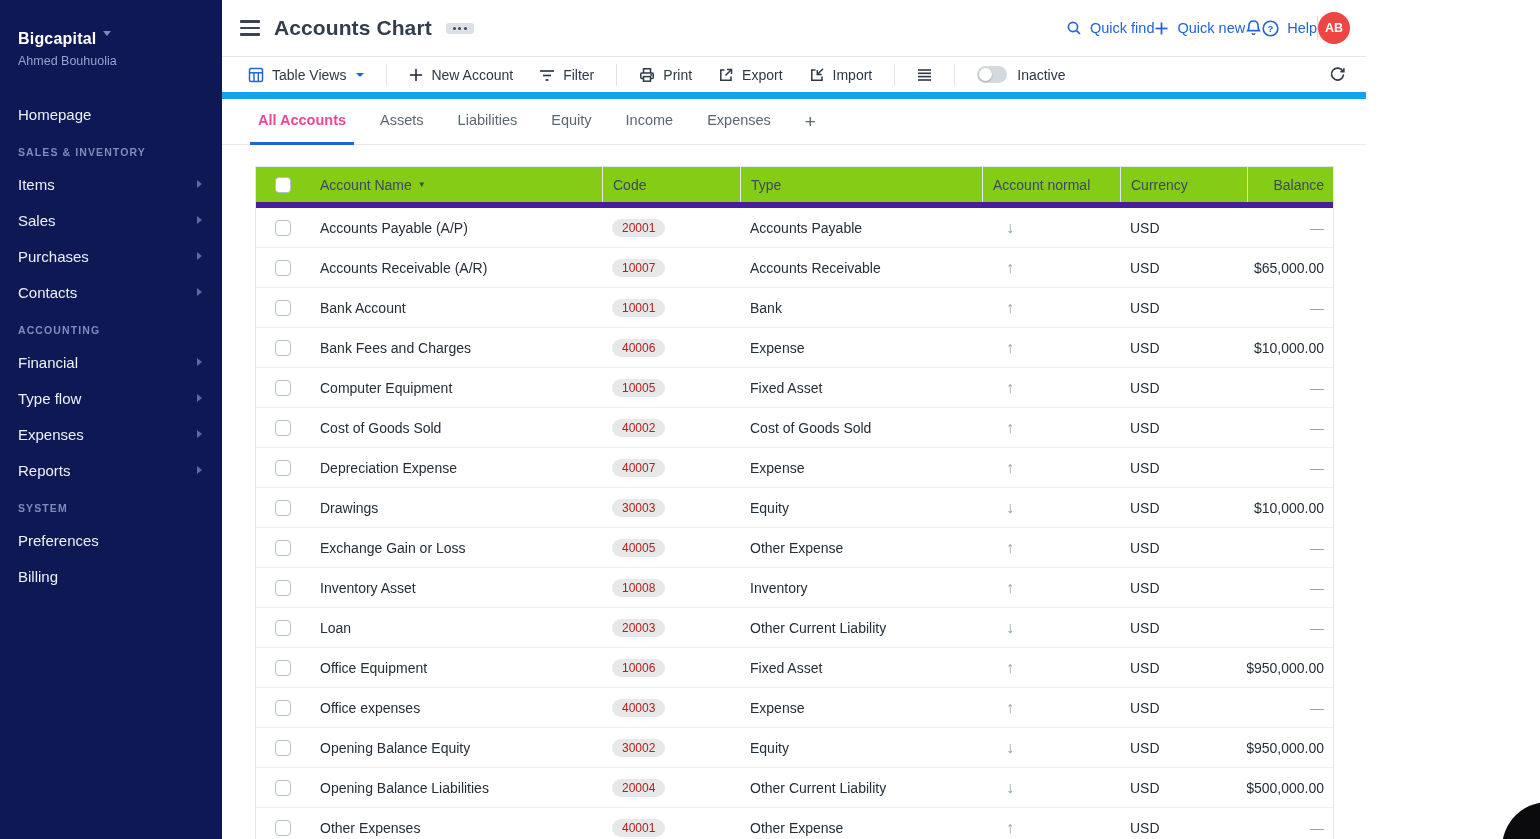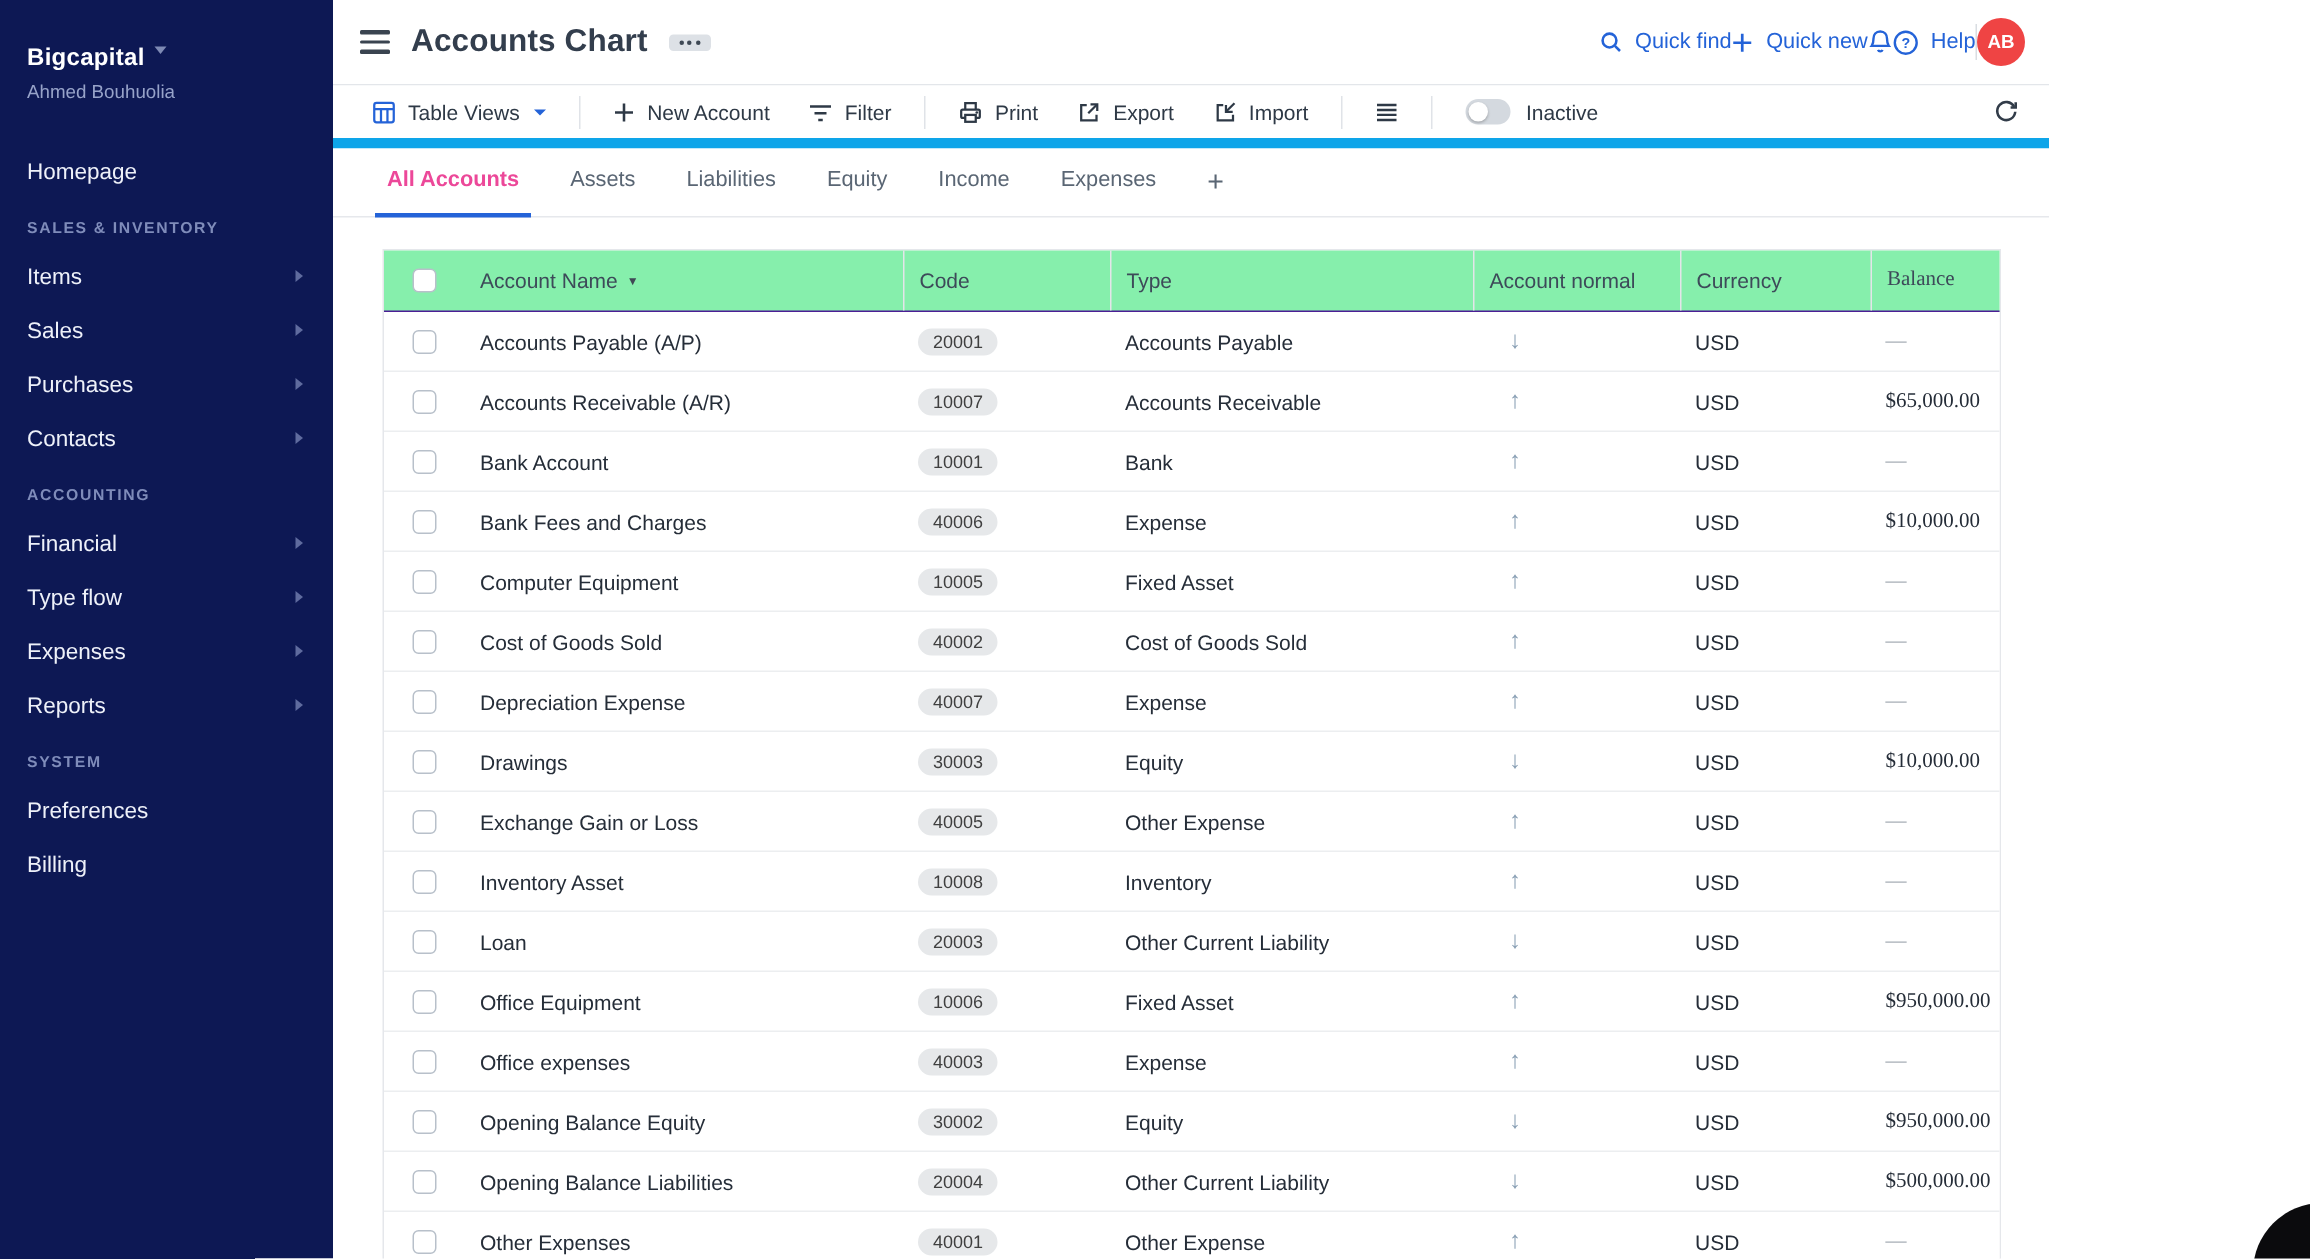"Account Name" .thead { background: #86efac -> #84cc16; border-bottom: 1px solid #4c1d95 -> 6px solid #4c1d95 }
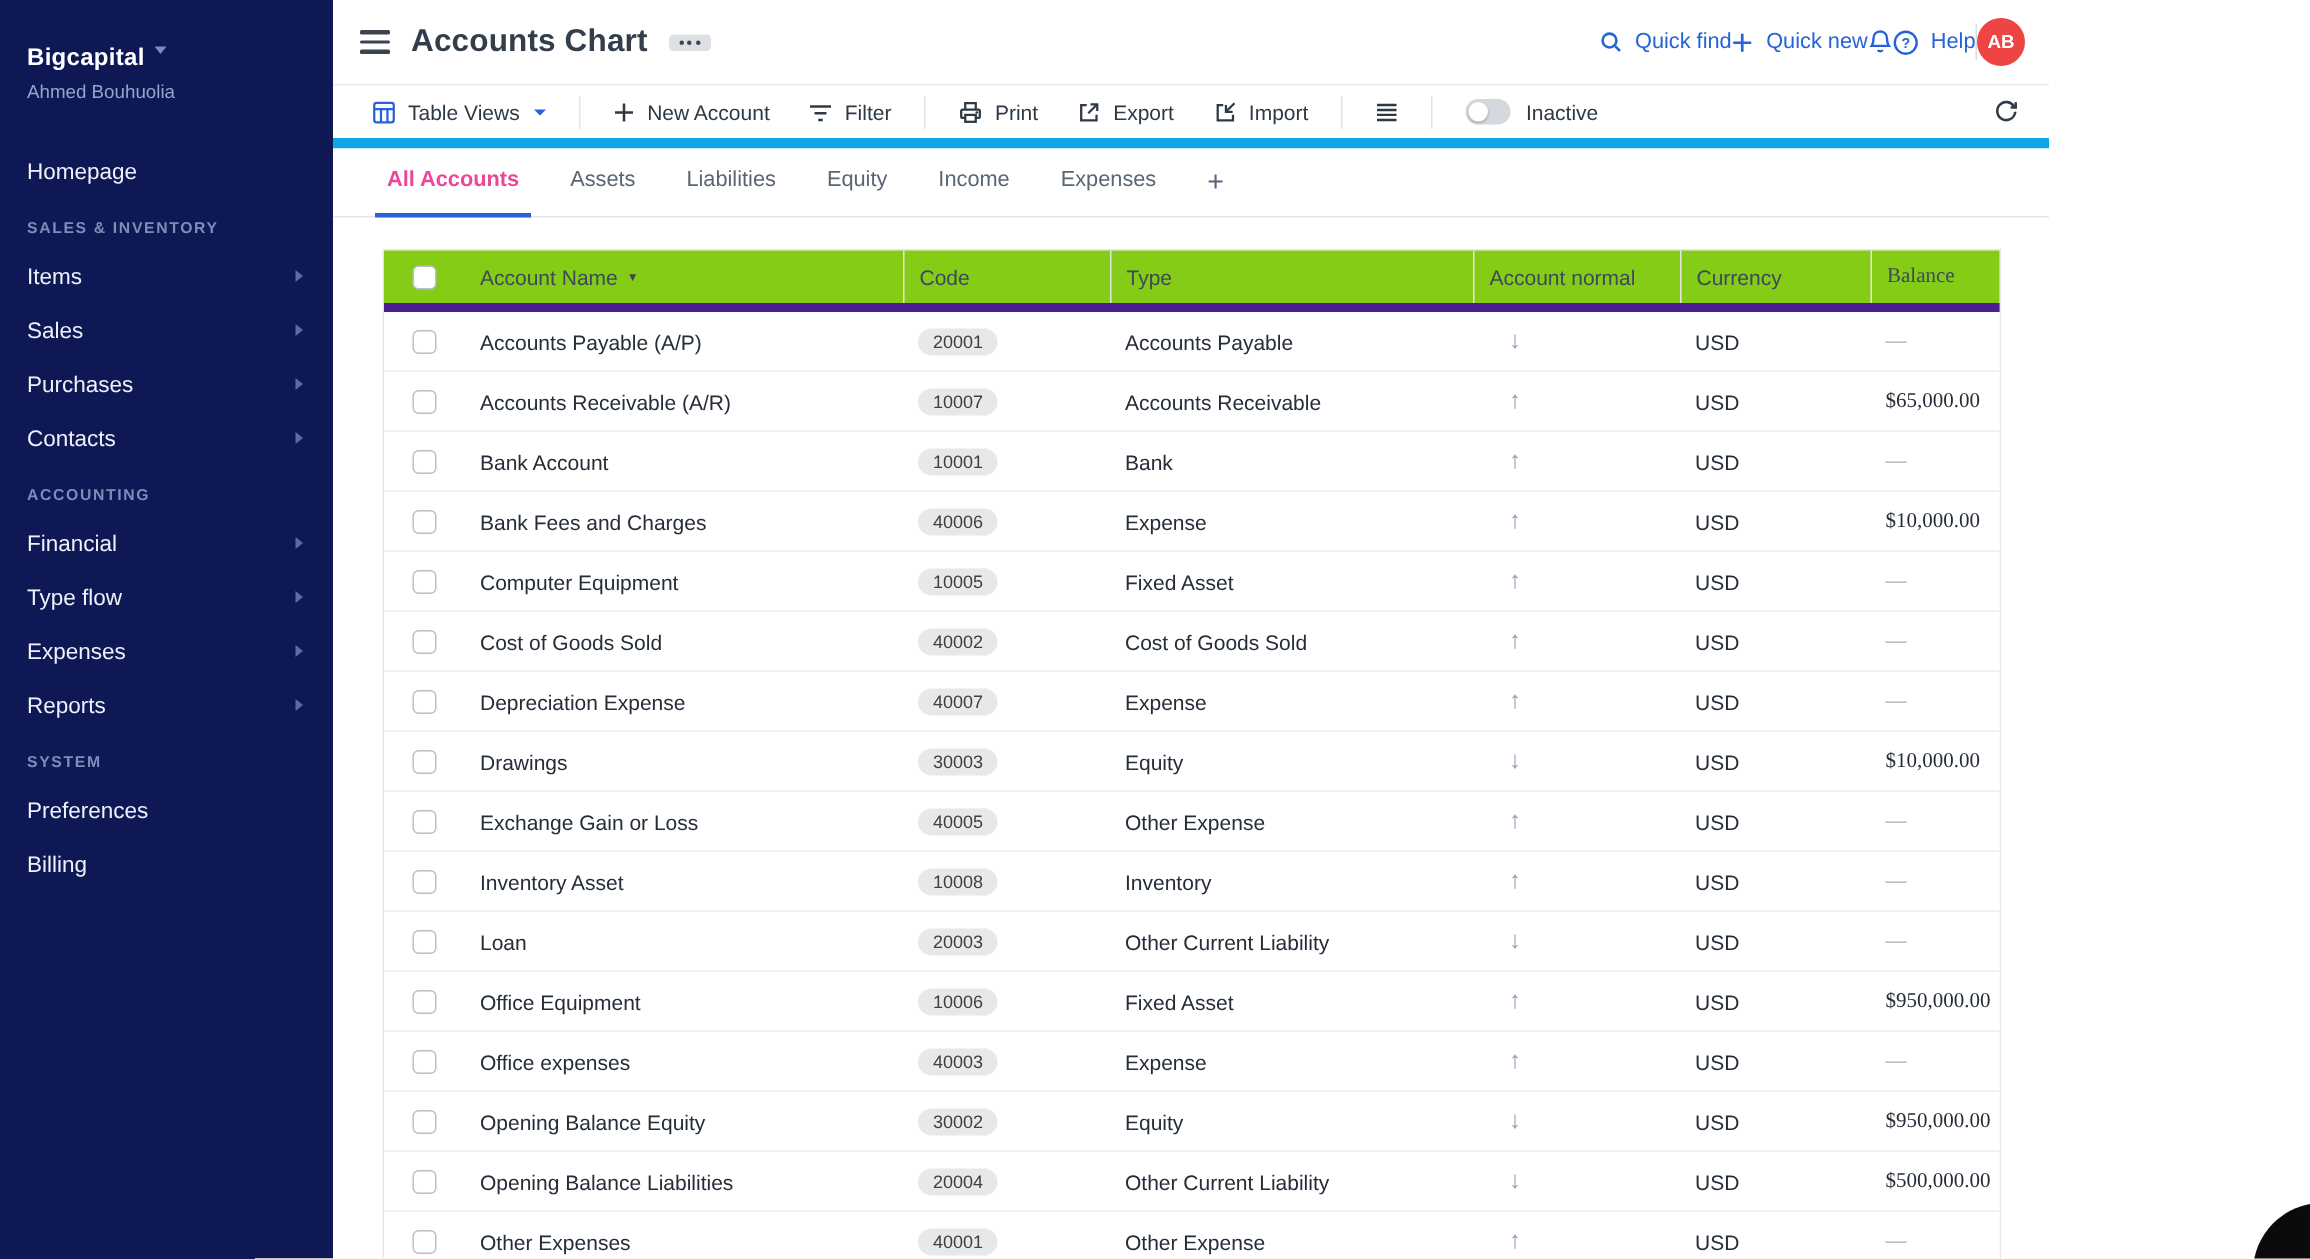"Balance" .cell-balance { font-family: Liberation Serif, serif -> none; justify-content: flex-start -> flex-end }
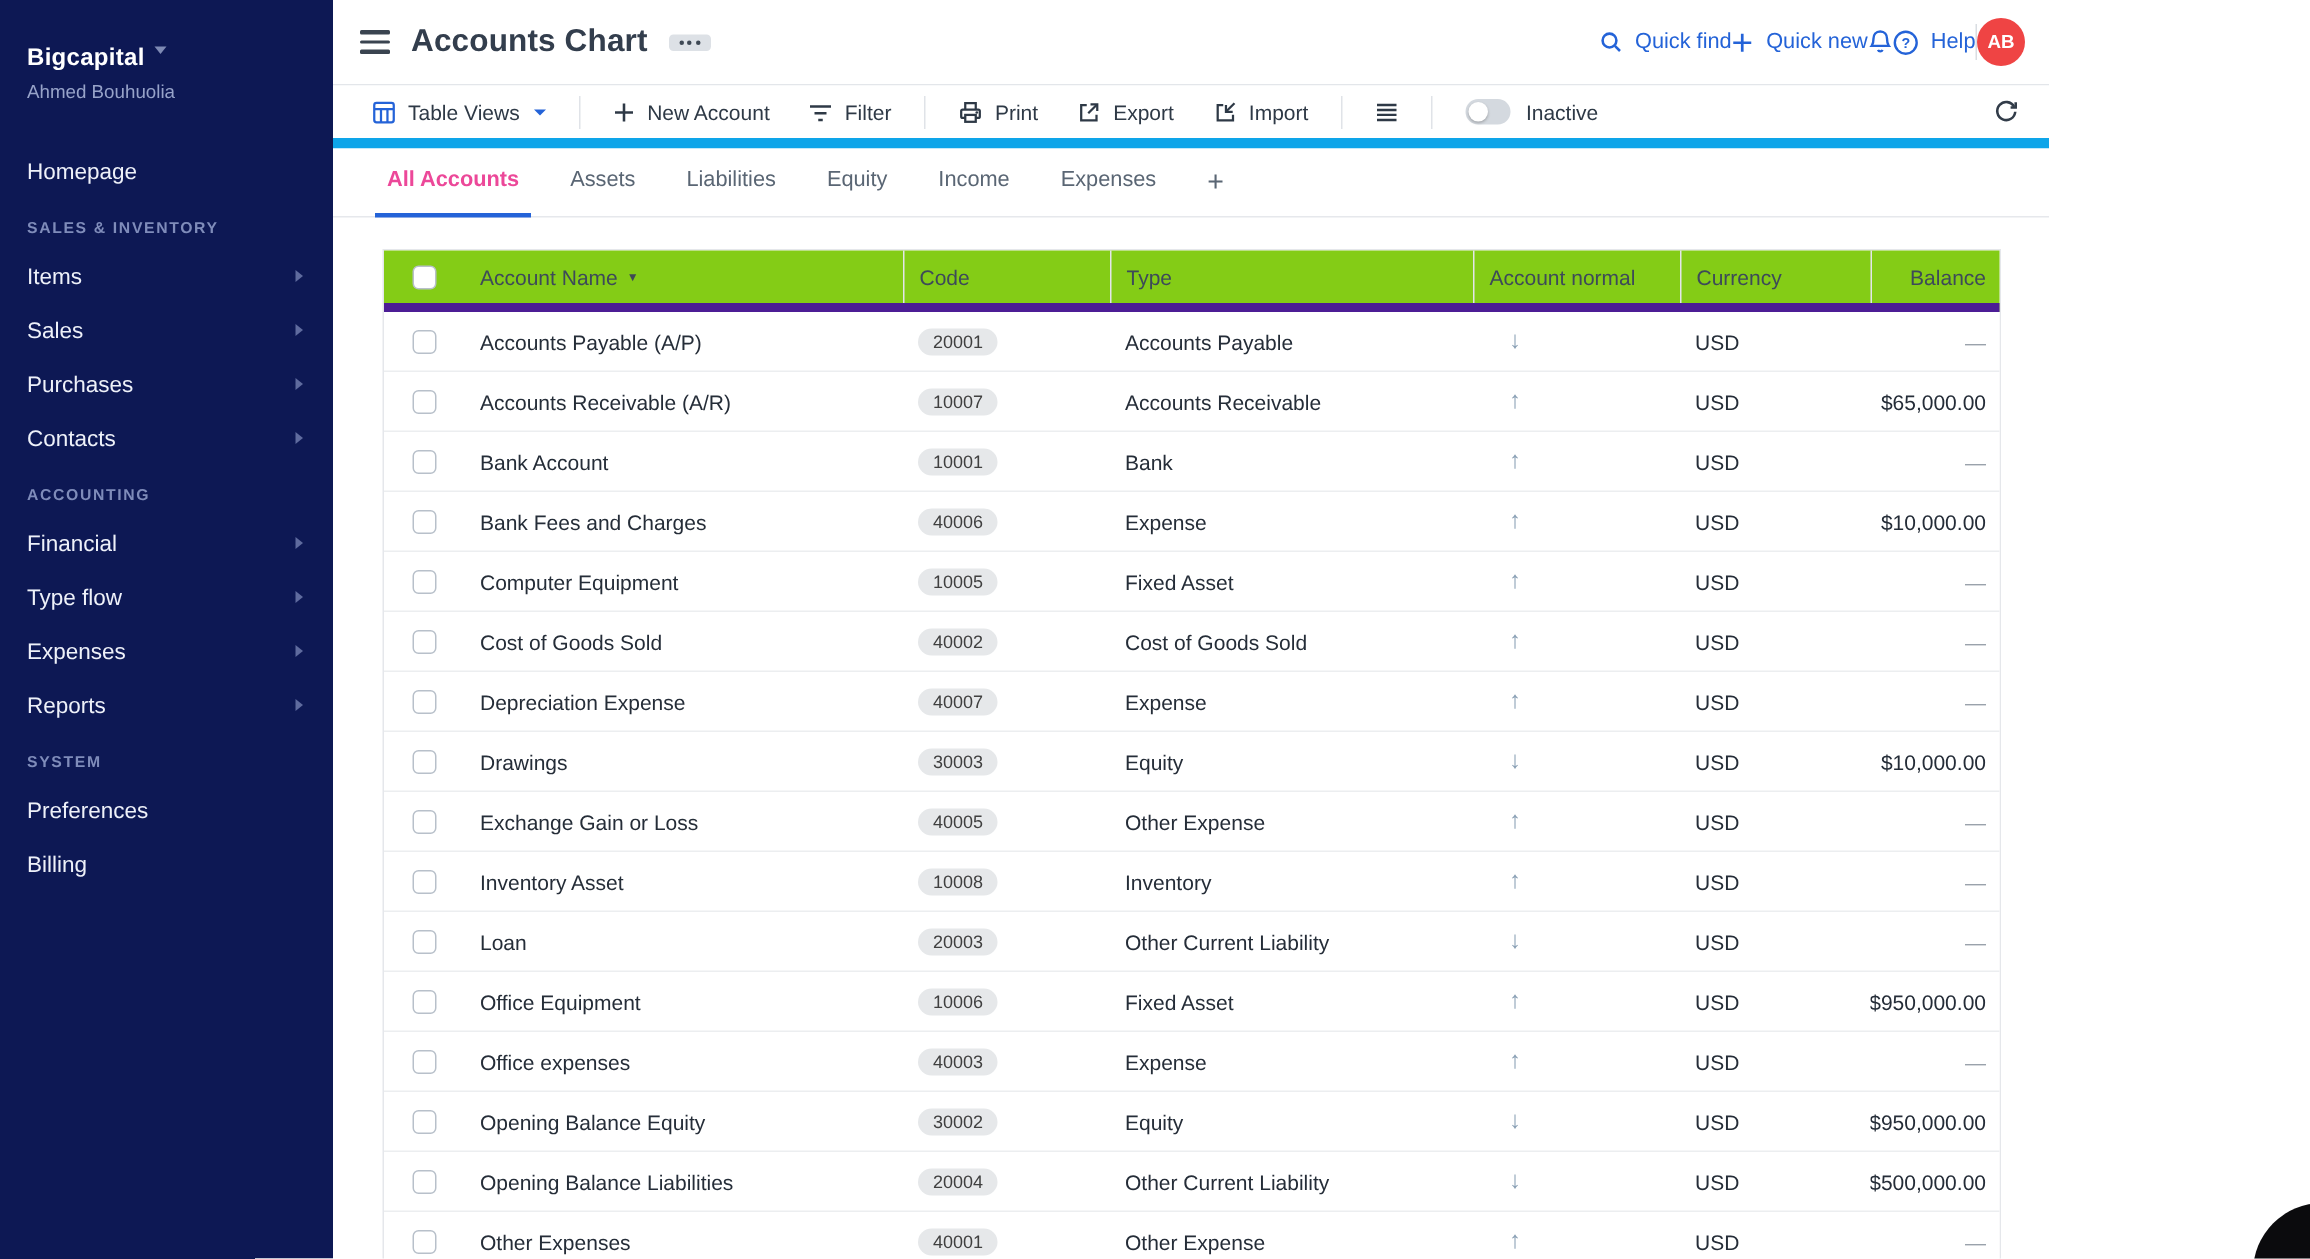"20001" .code-pill { color: #404040 -> #b91c1c }
